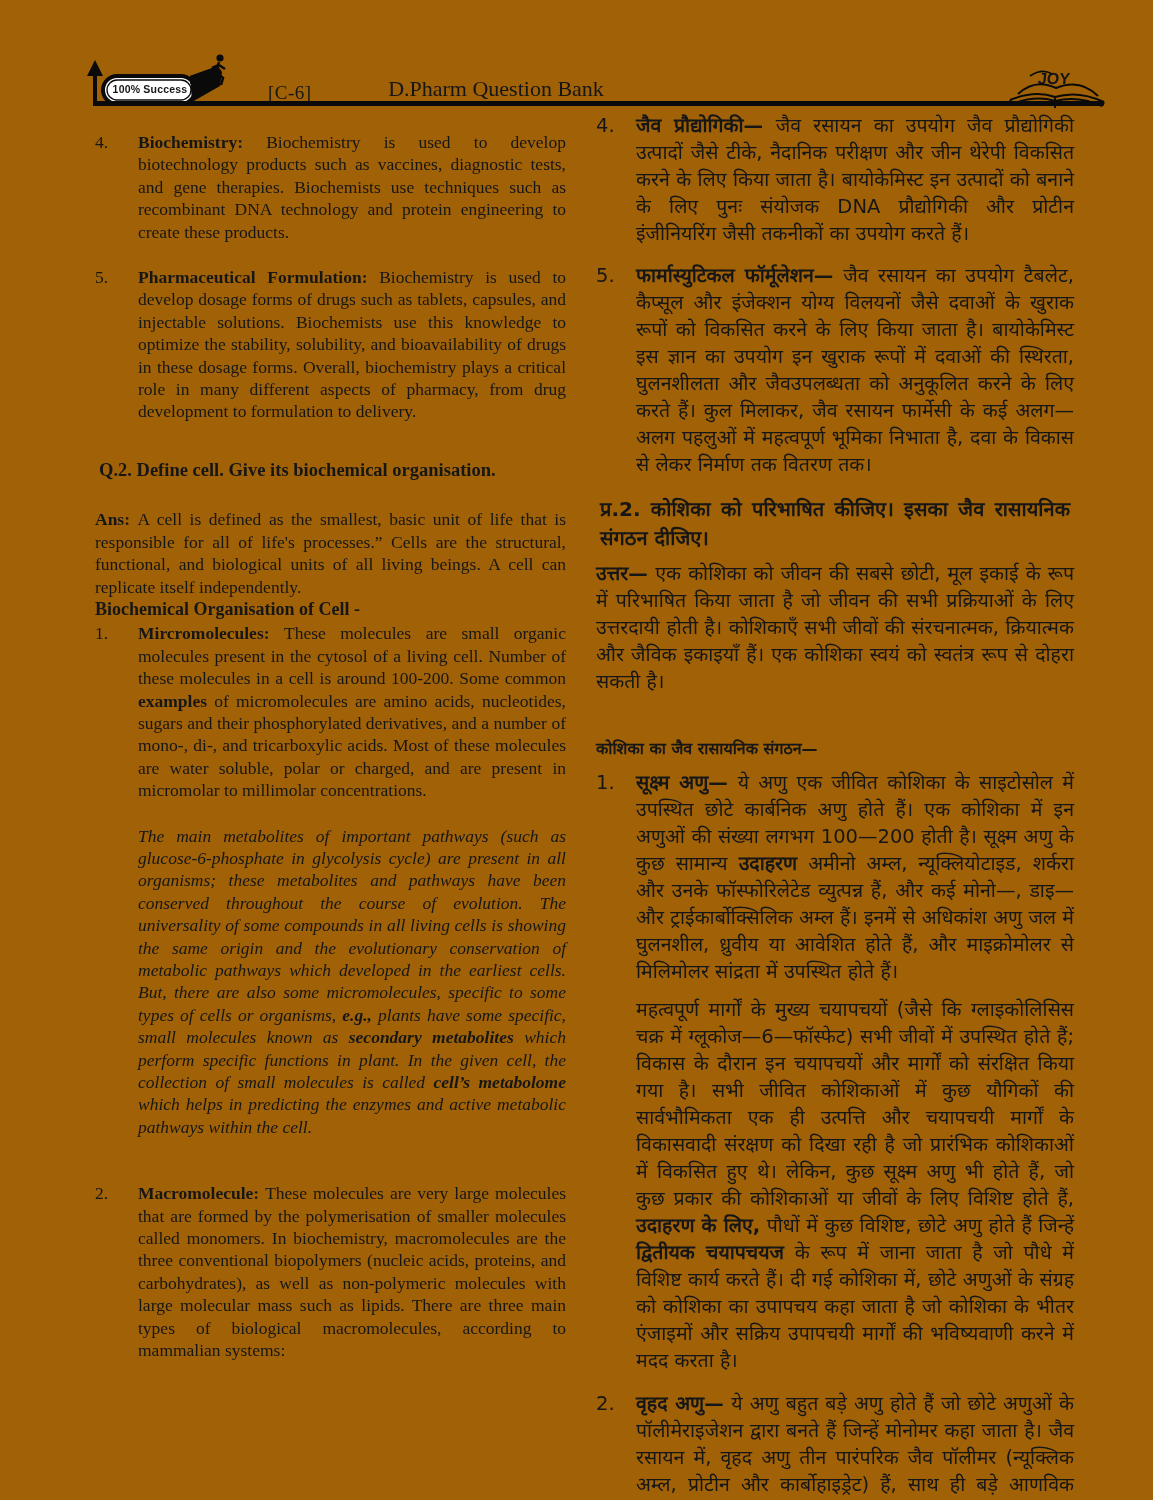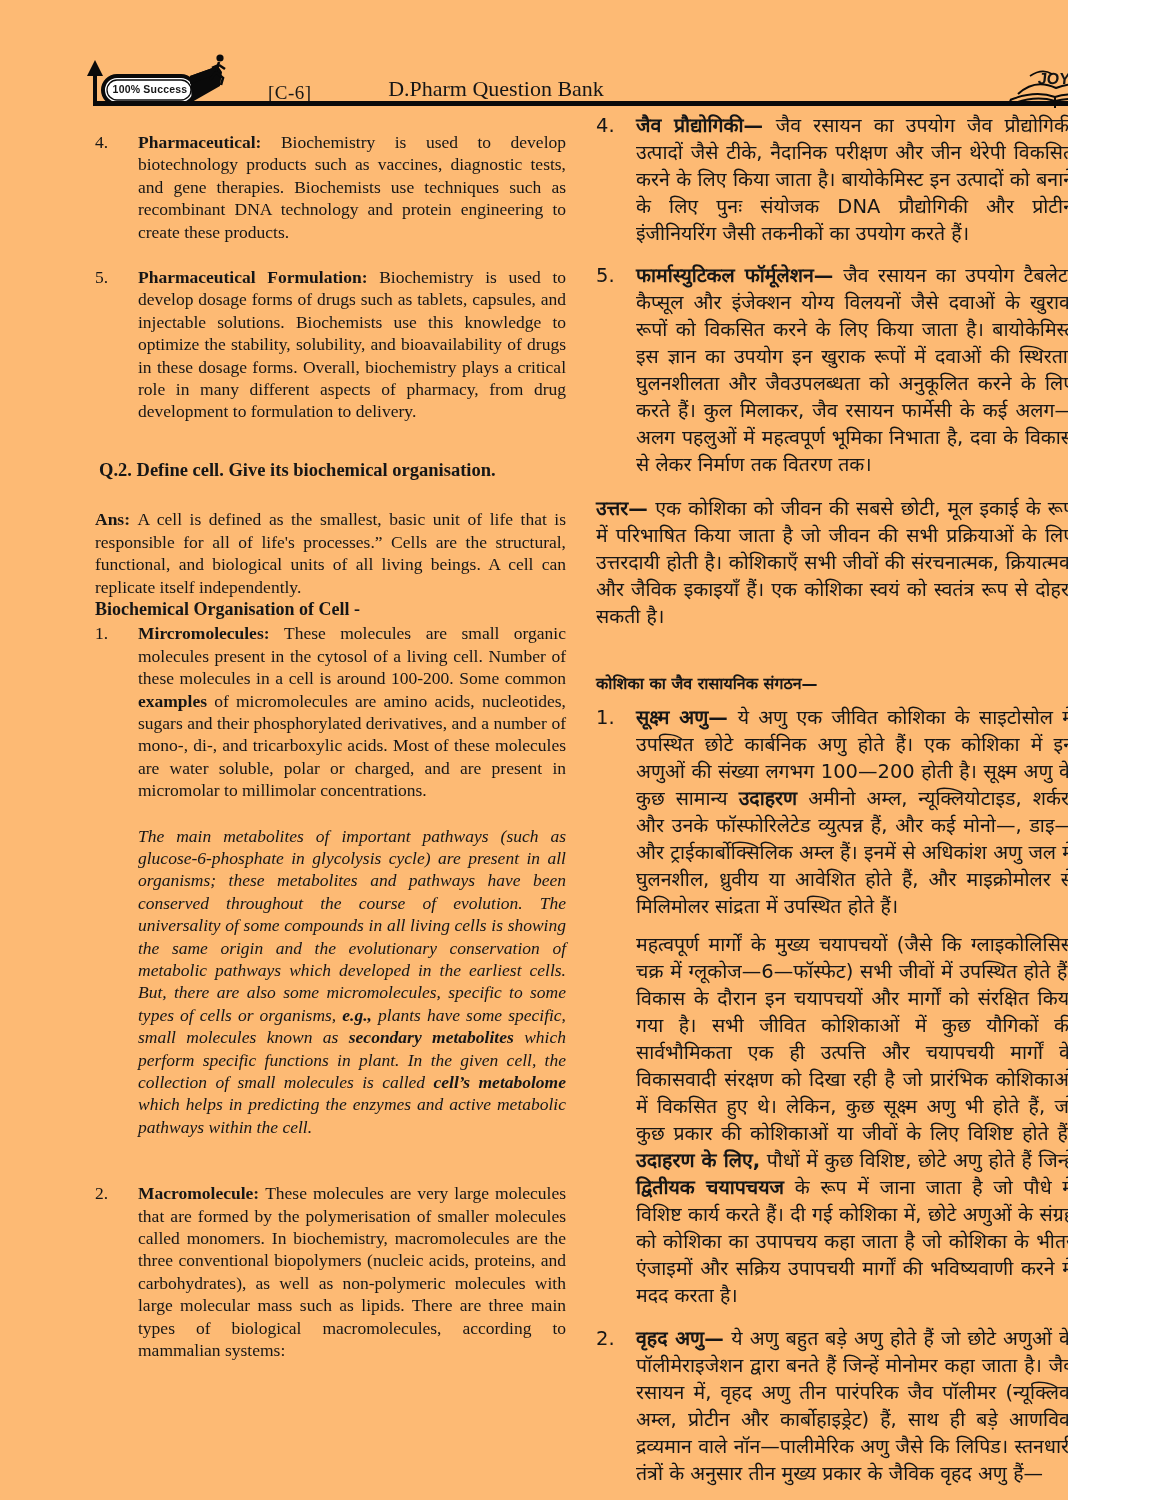"100% Success" .page { background: #fdba74 -> #a16207; width: 1068px -> 1153px }
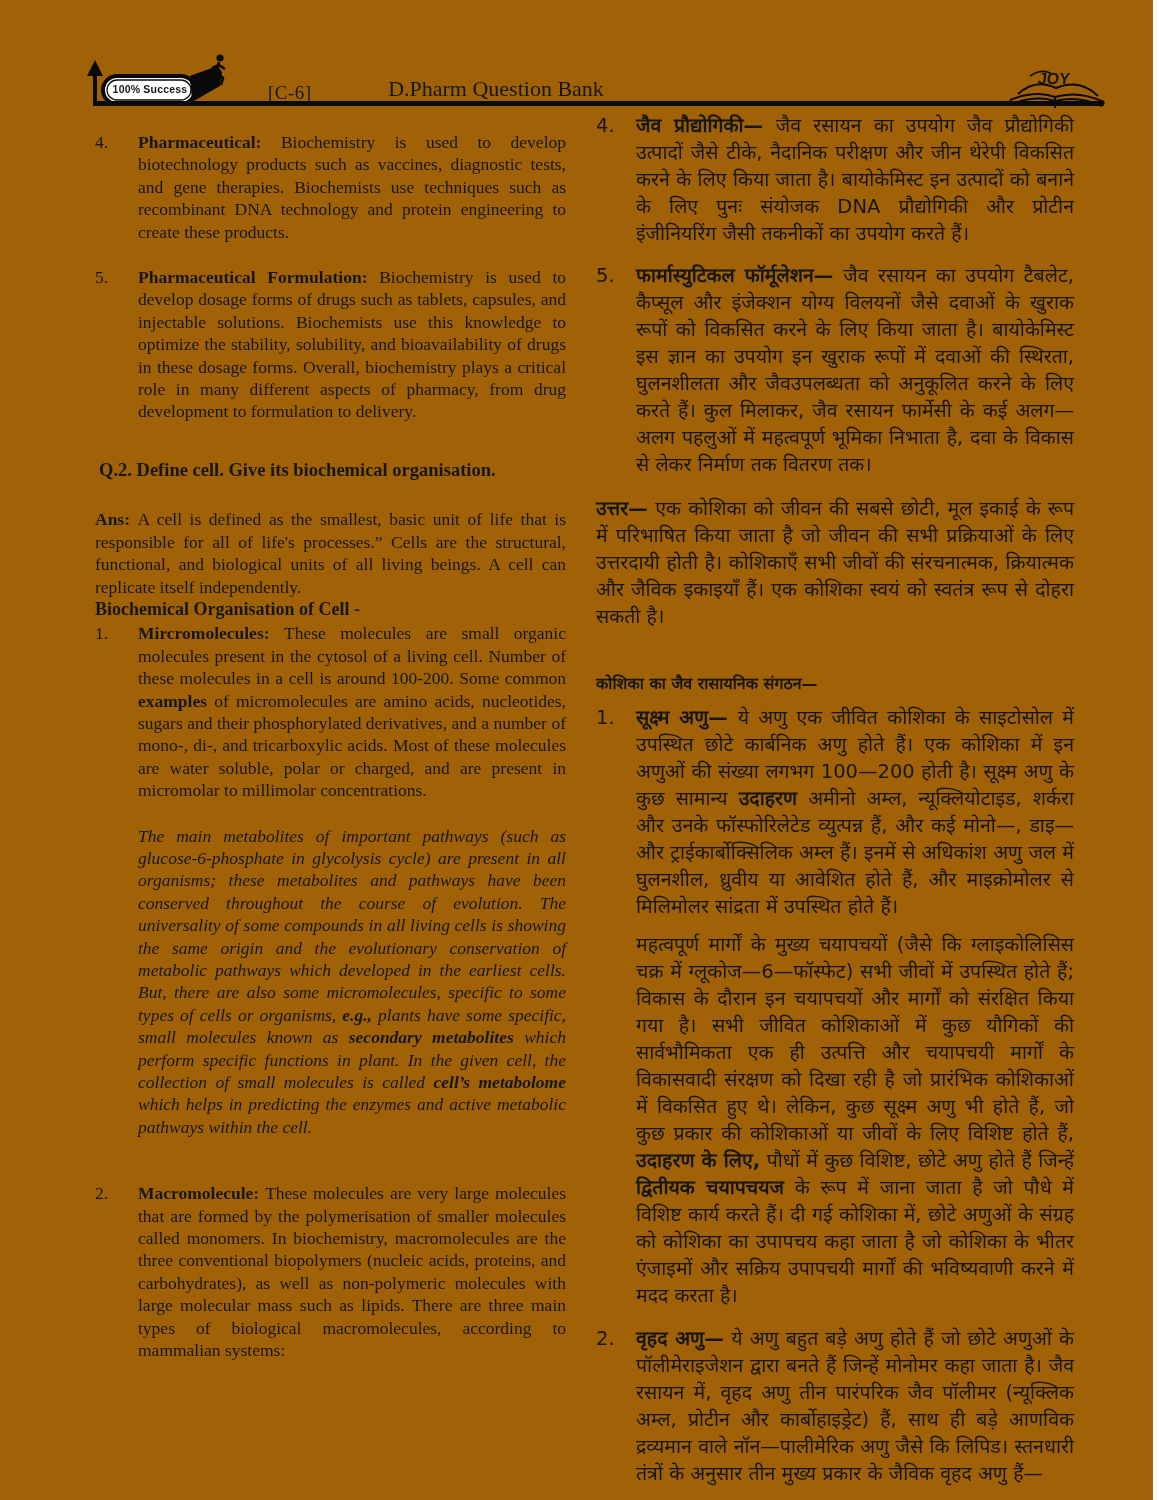"Pharmaceutical:" span.b { text: Pharmaceutical -> Biochemistry }
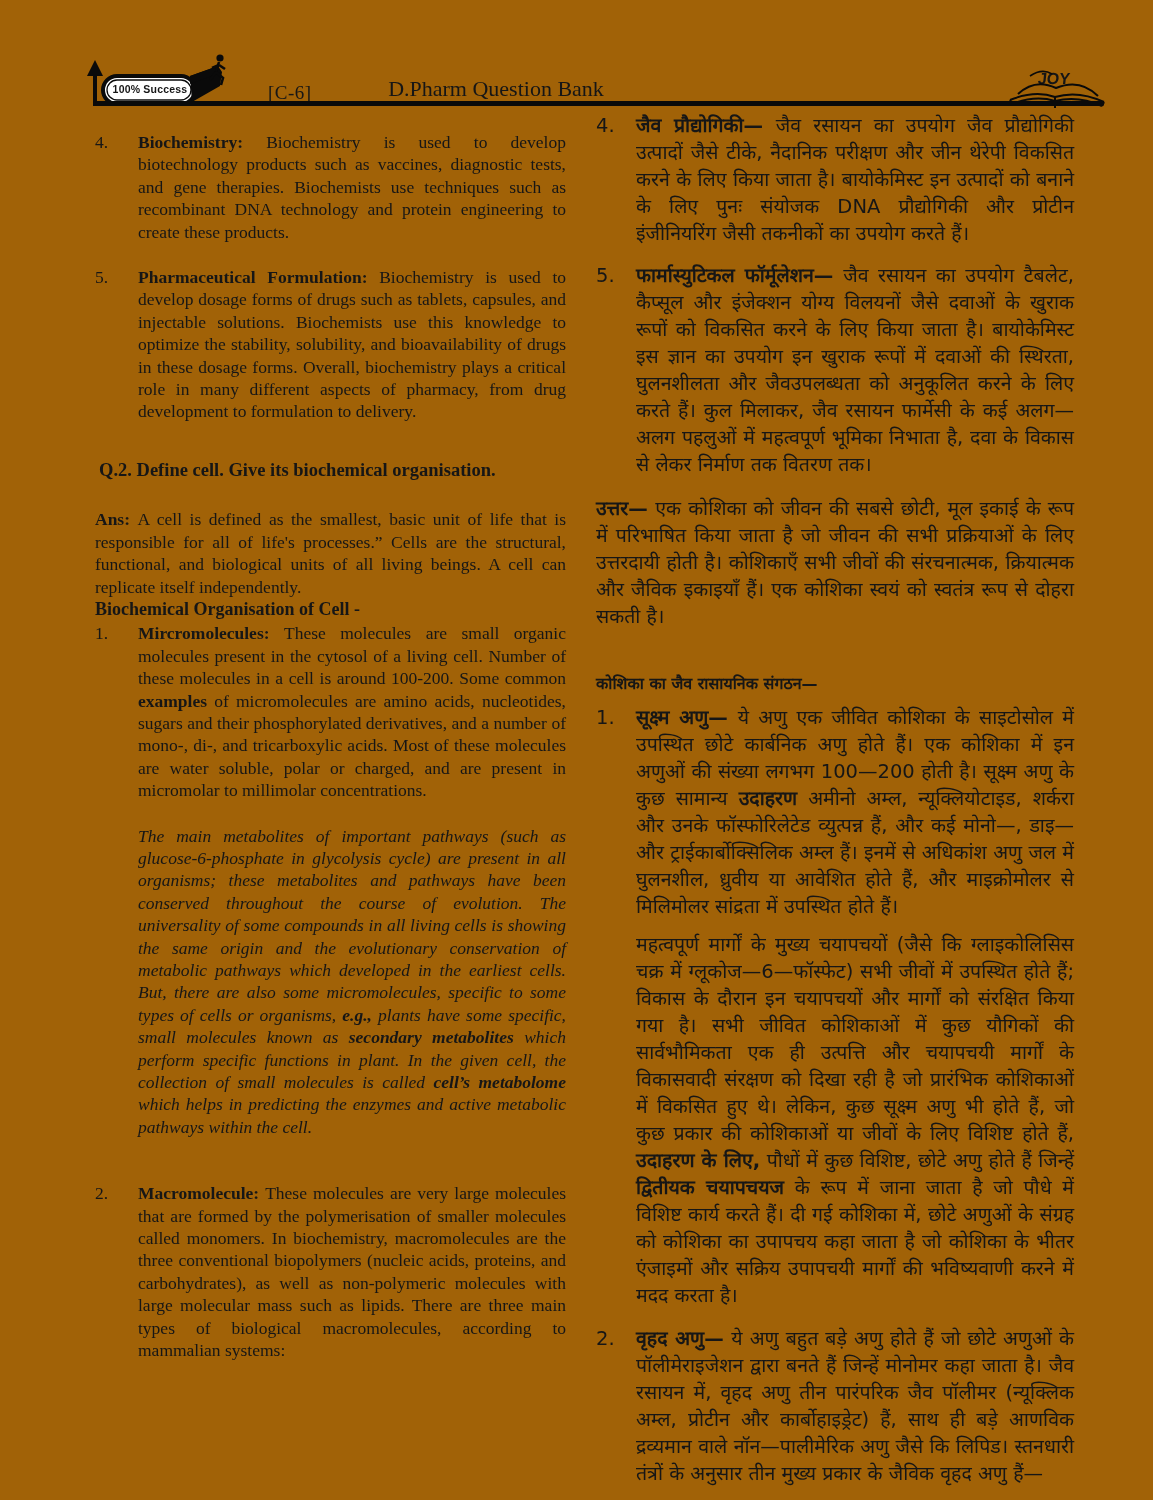"प्र.2. कोशिका को परिभाषित कीजिए।" p.q-head { html: none -> <p>प्र.2. कोशिका को परिभाषित कीजिए। इसका जैव रासायनिक संगठन दीजिए।</p> }
